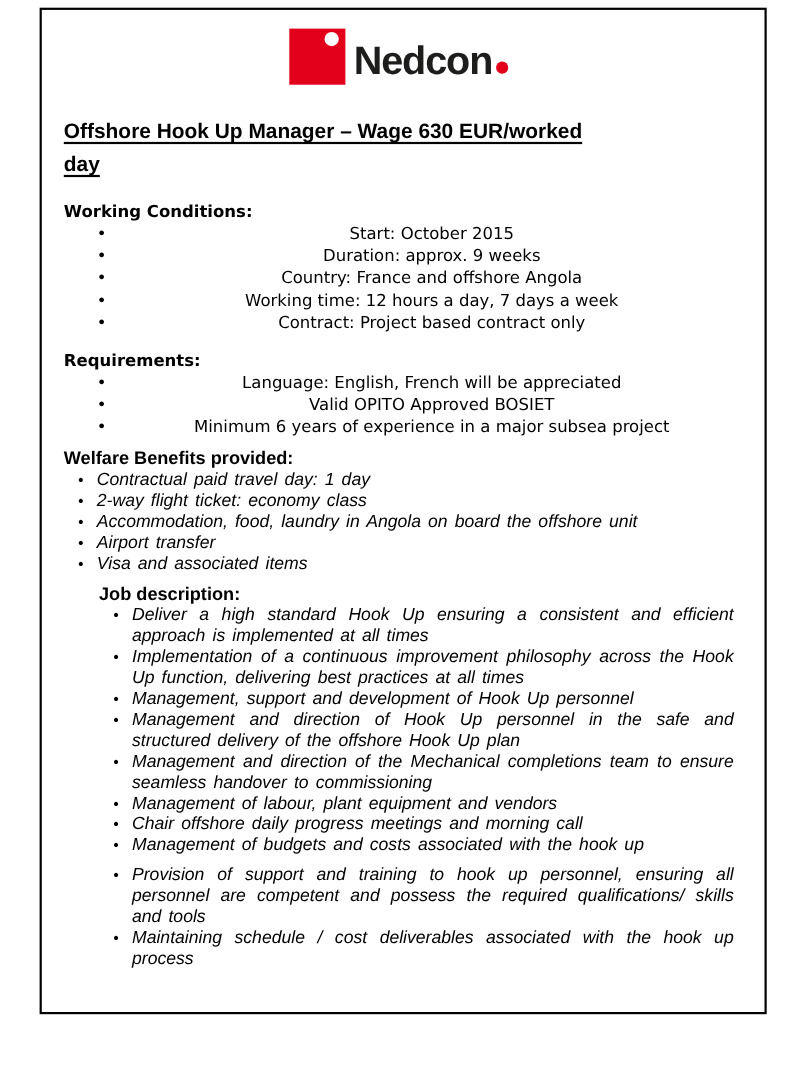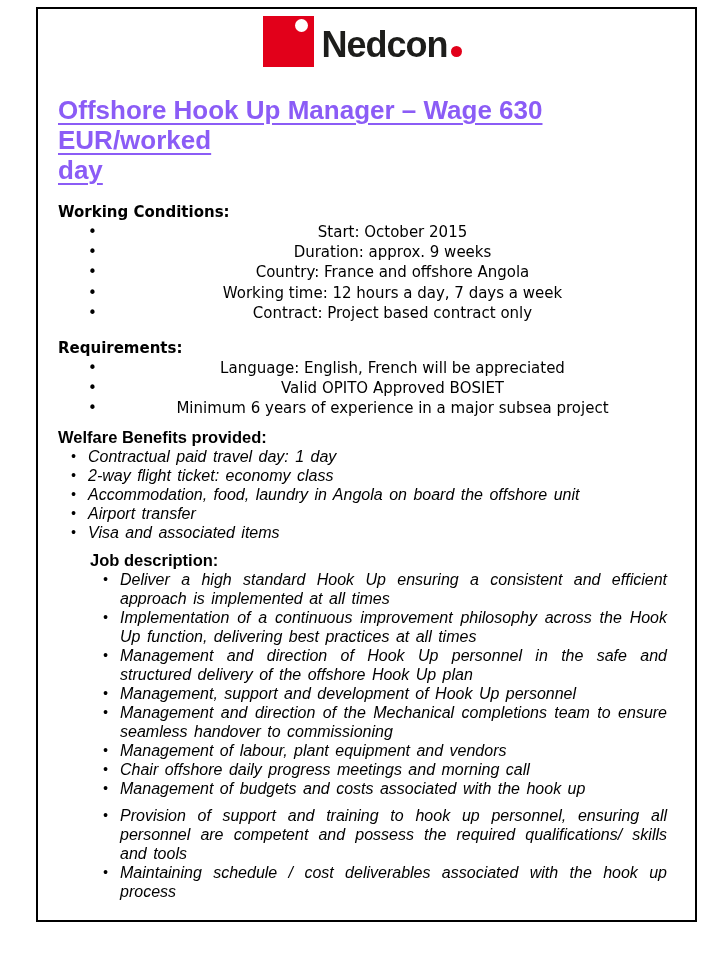"Nedcon" .logo { margin-top: 7px -> 17px }
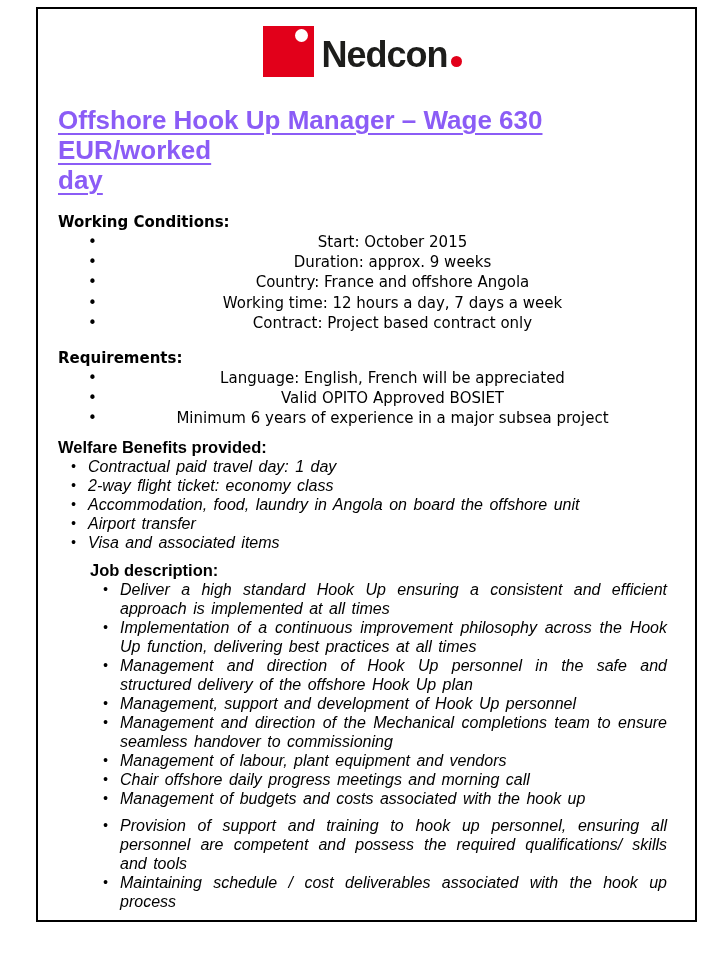"Offshore Hook Up Manager –" .doc-title { color: #8b5cf6 -> #000000; font-size: 26px -> 19px }
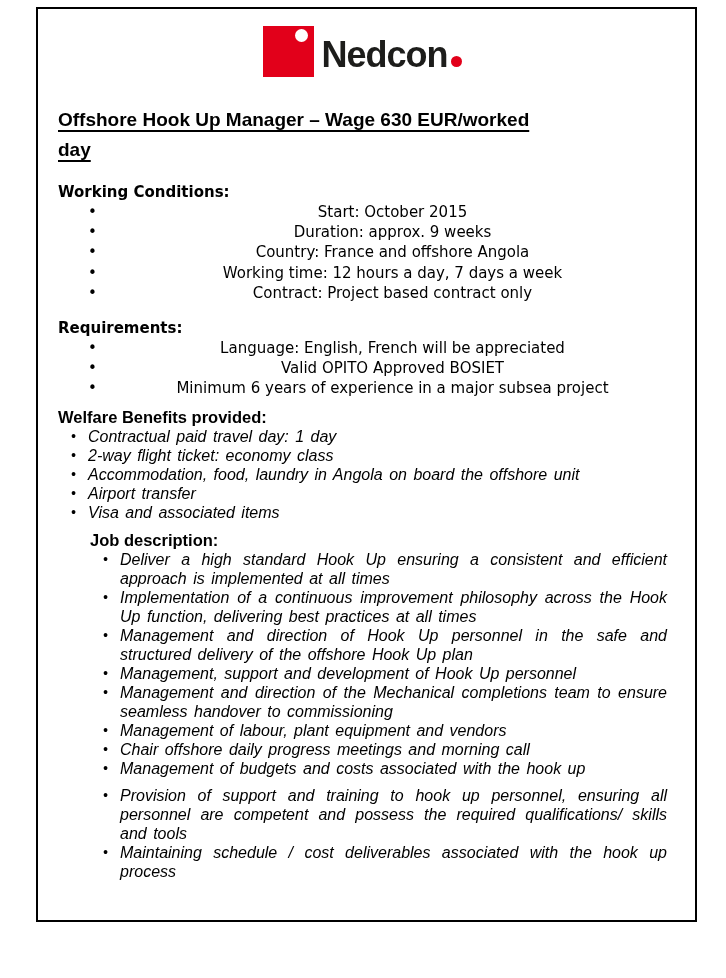"Management and direction of Hook" li { order: before "Management, support and development of" -> after "Management, support and development of" }
